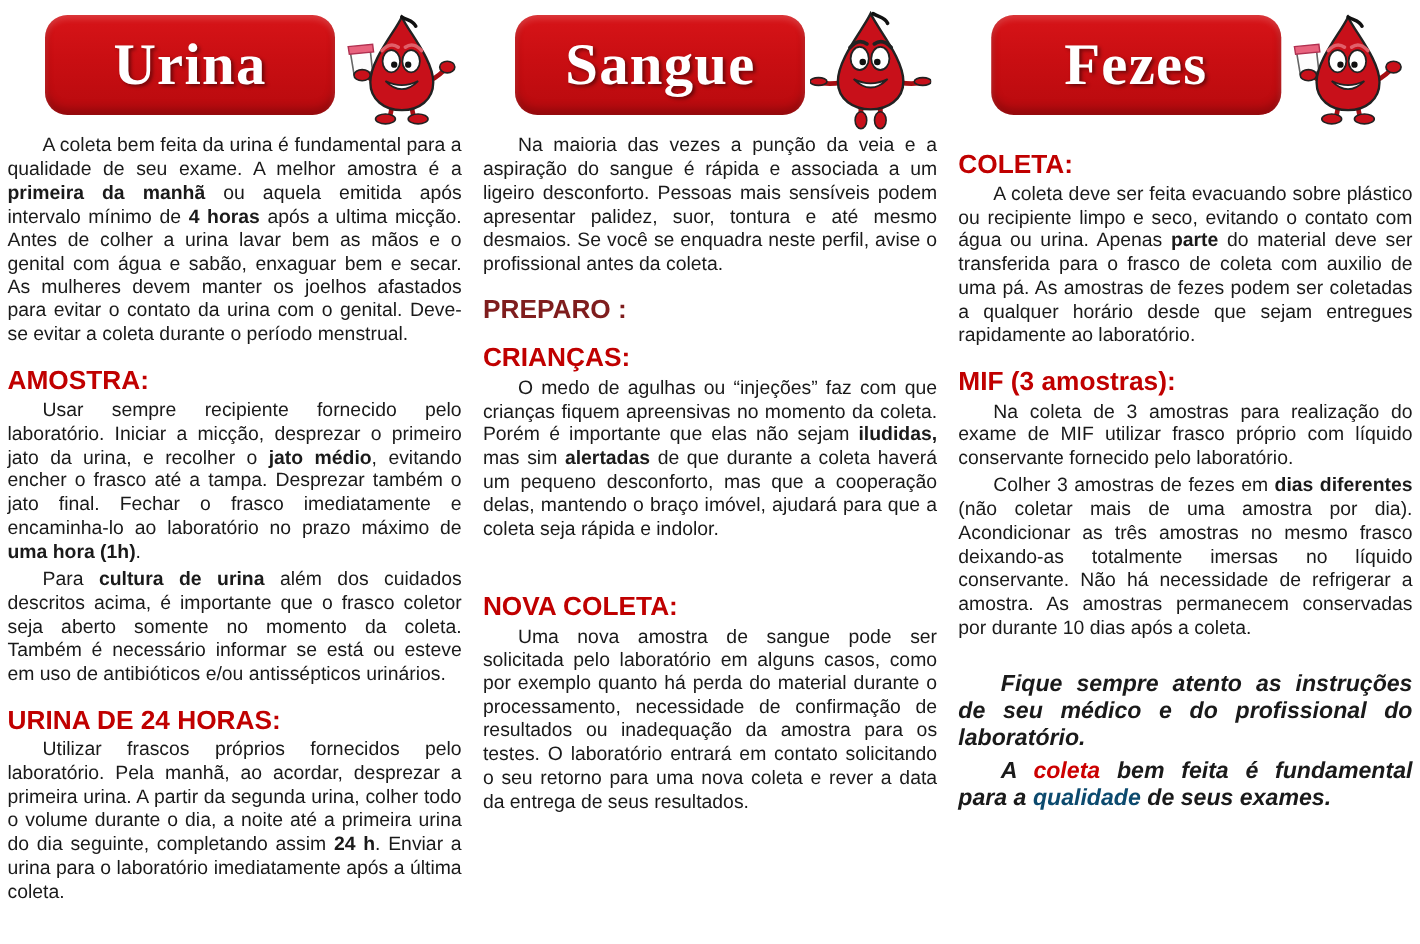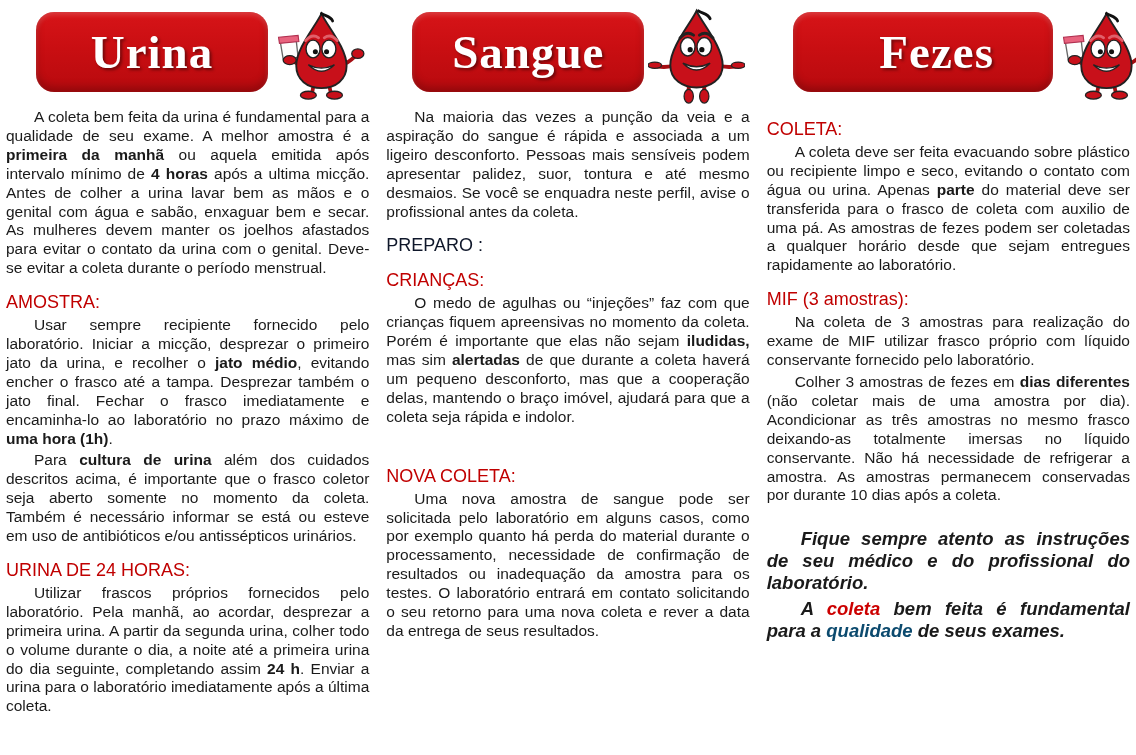"Fezes" div.badge { padding-left: 28px -> none }
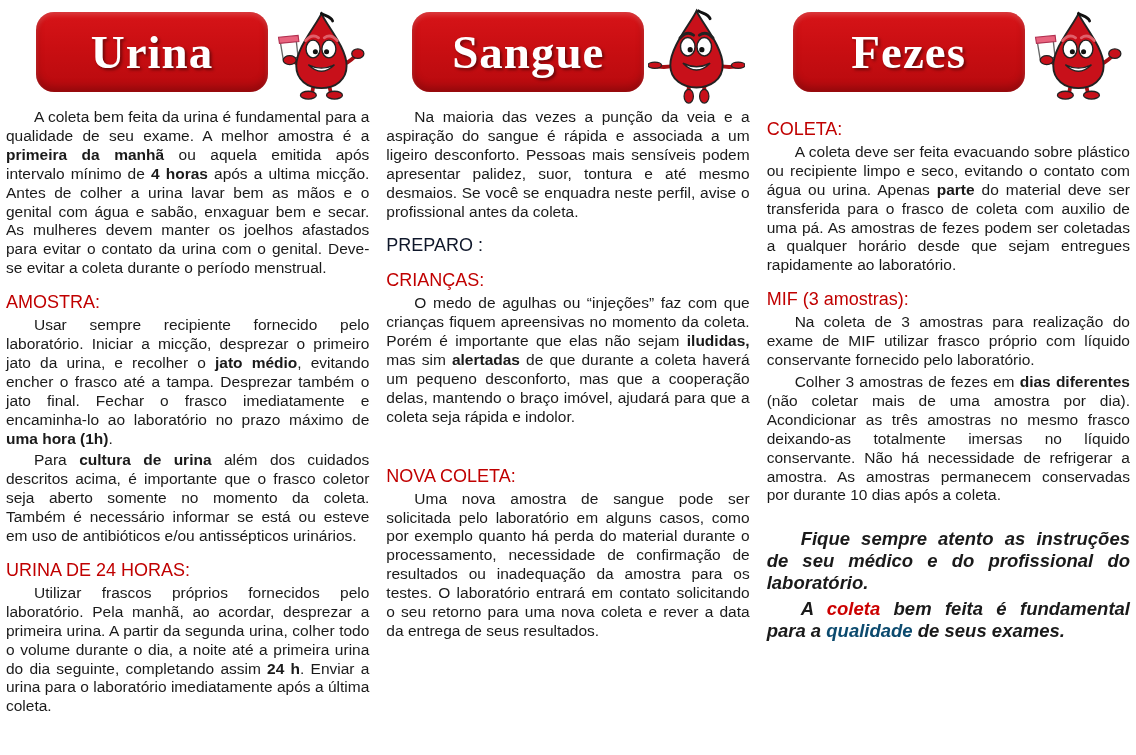"COLETA:" .heading { font-size: 18px -> 21px; font-weight: normal -> bold }
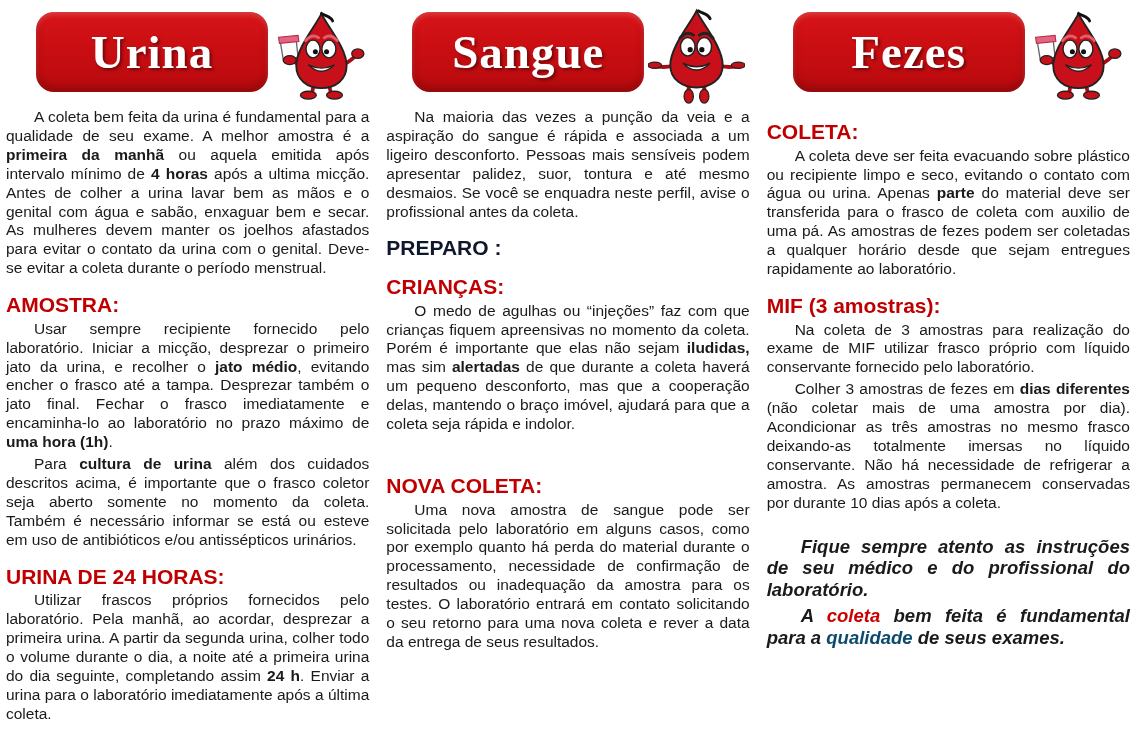"PREPARO :" p.heading { color: #0f172a -> #7f1d1d }
